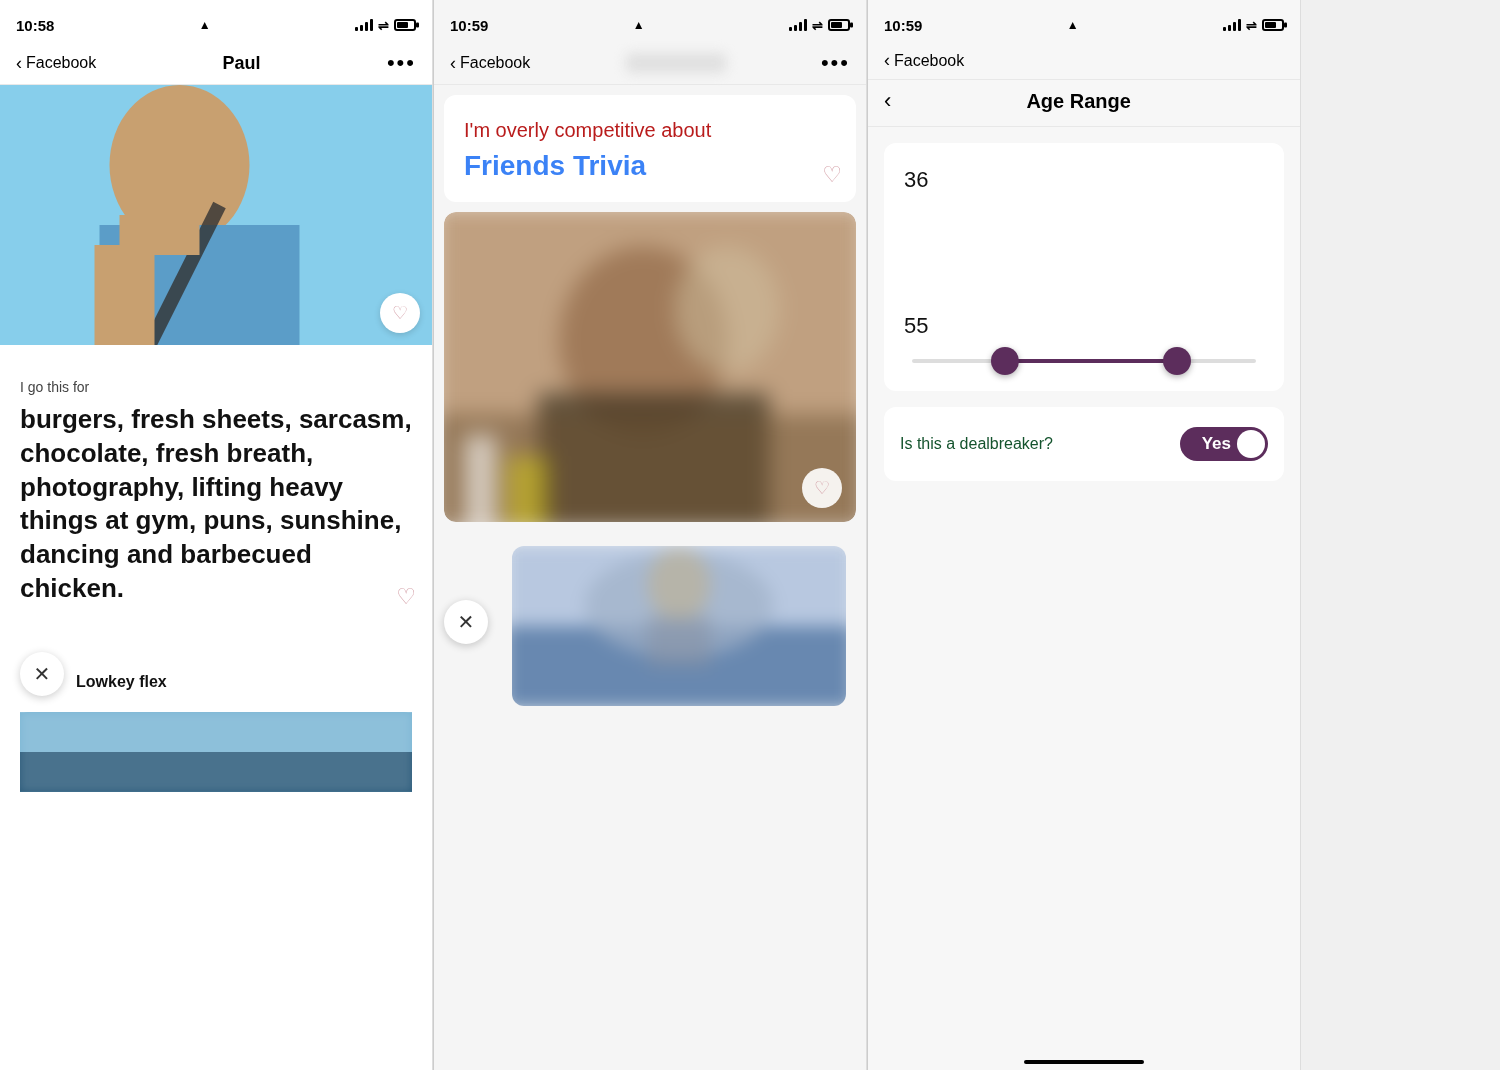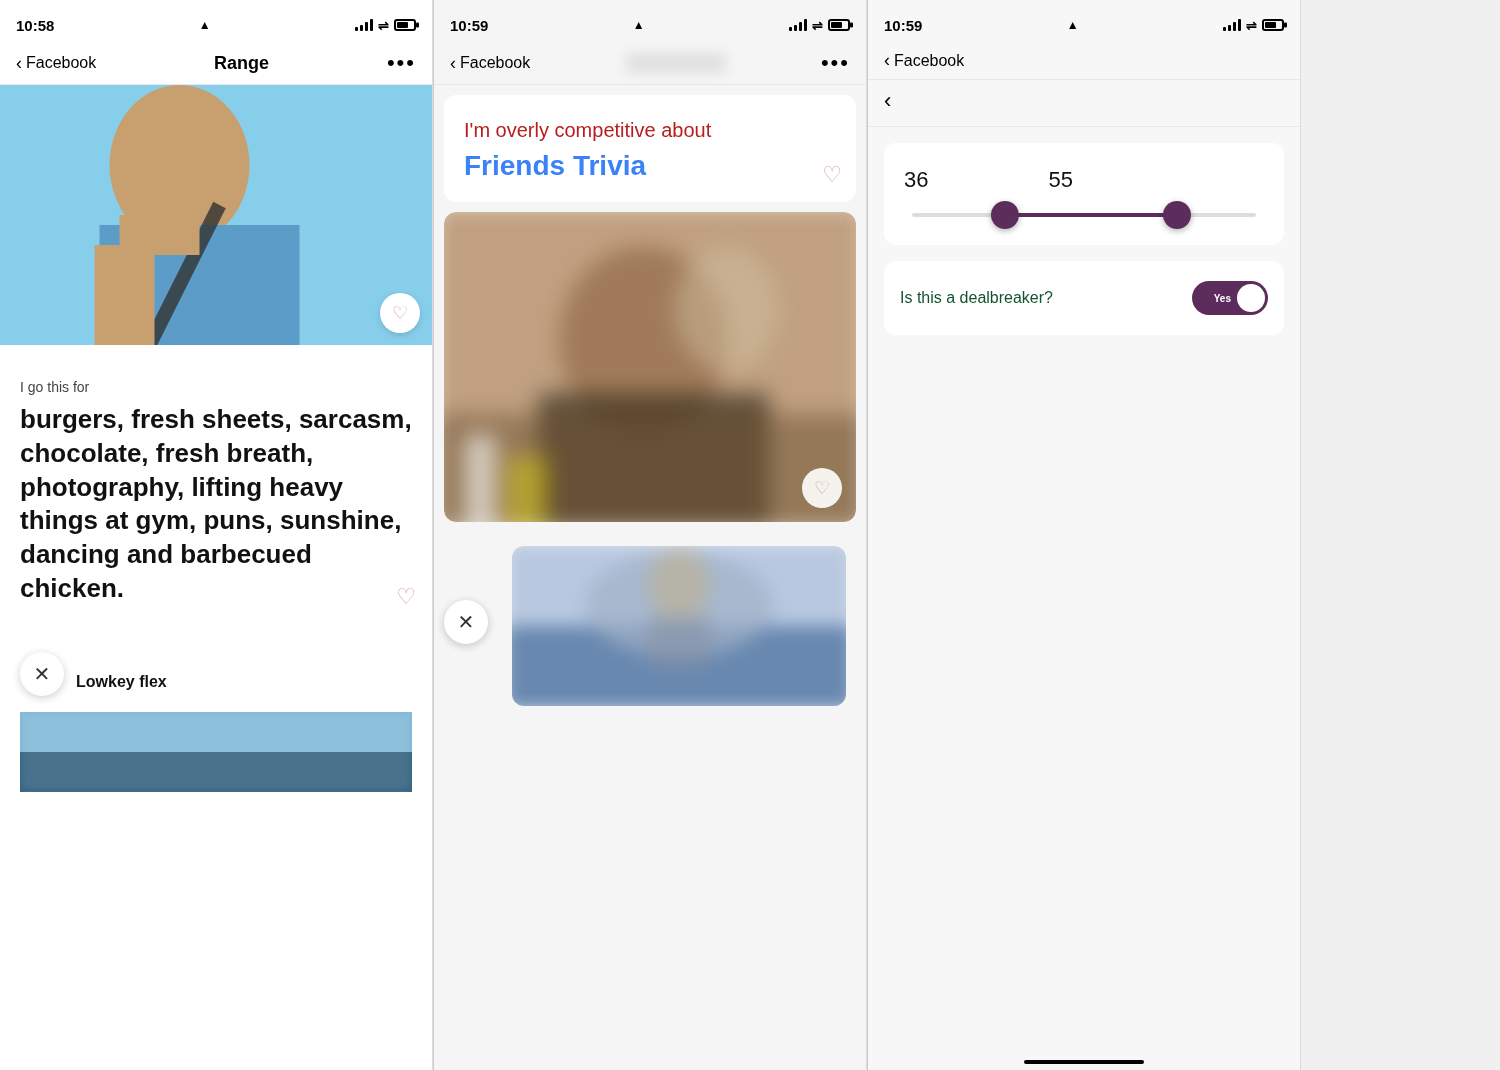"Range" span.nav-title { text: Range -> Paul }
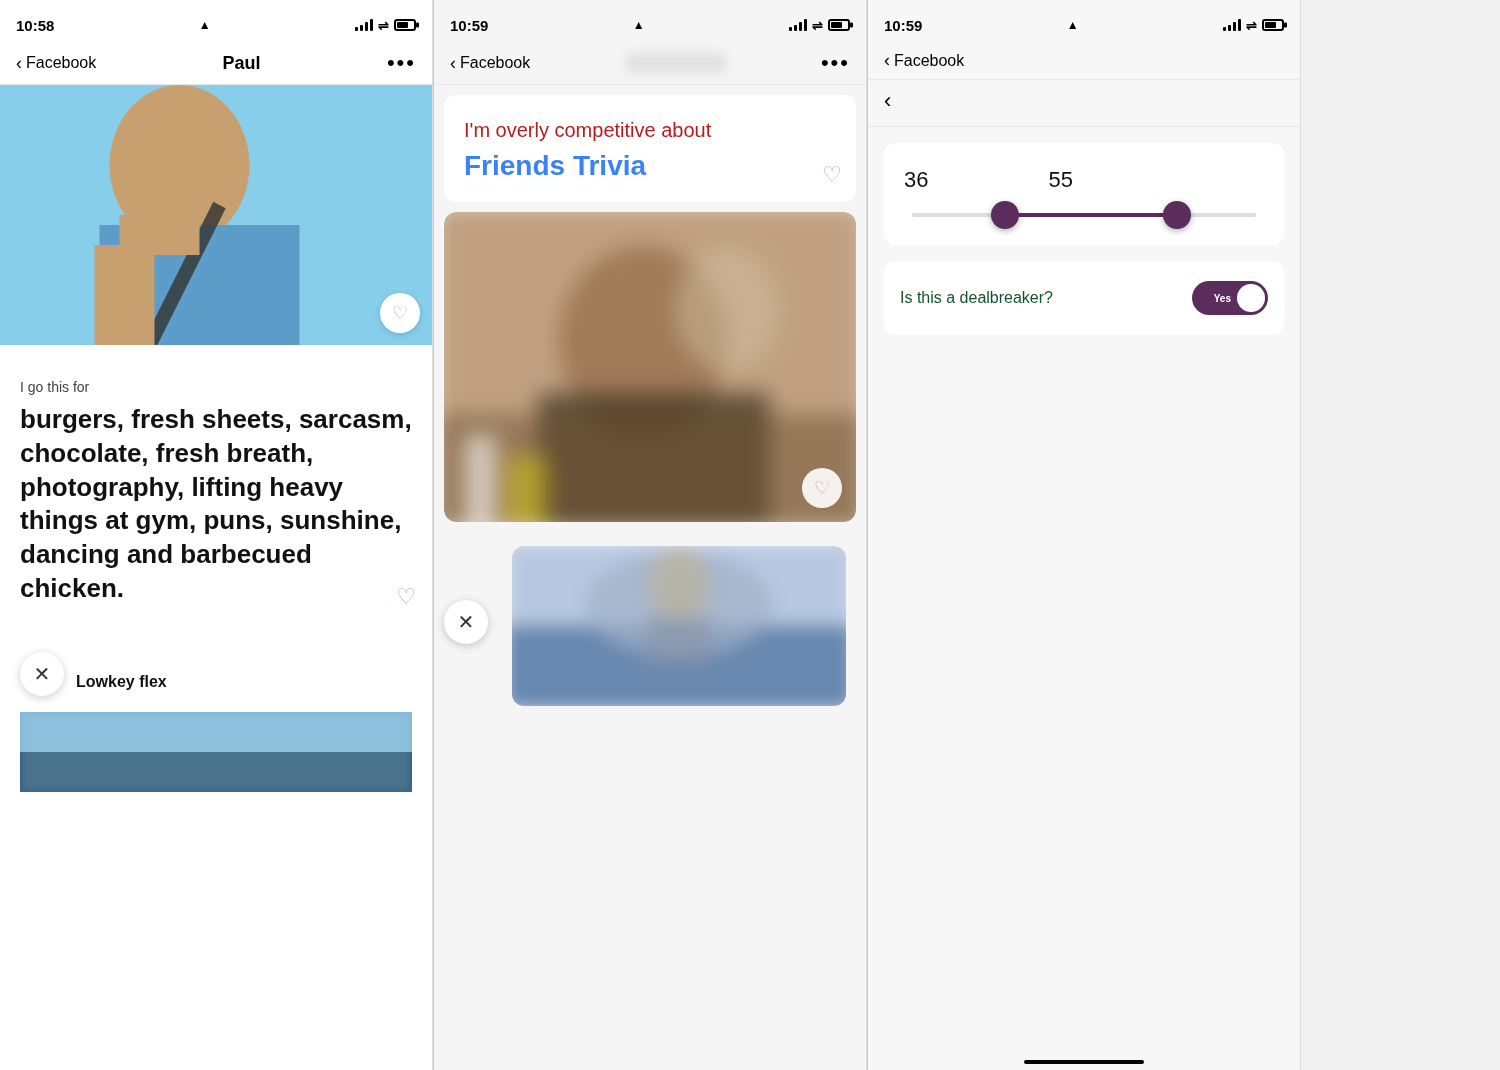"Age Range" span.settings-title { html: none -> <span>Age Range</span> }
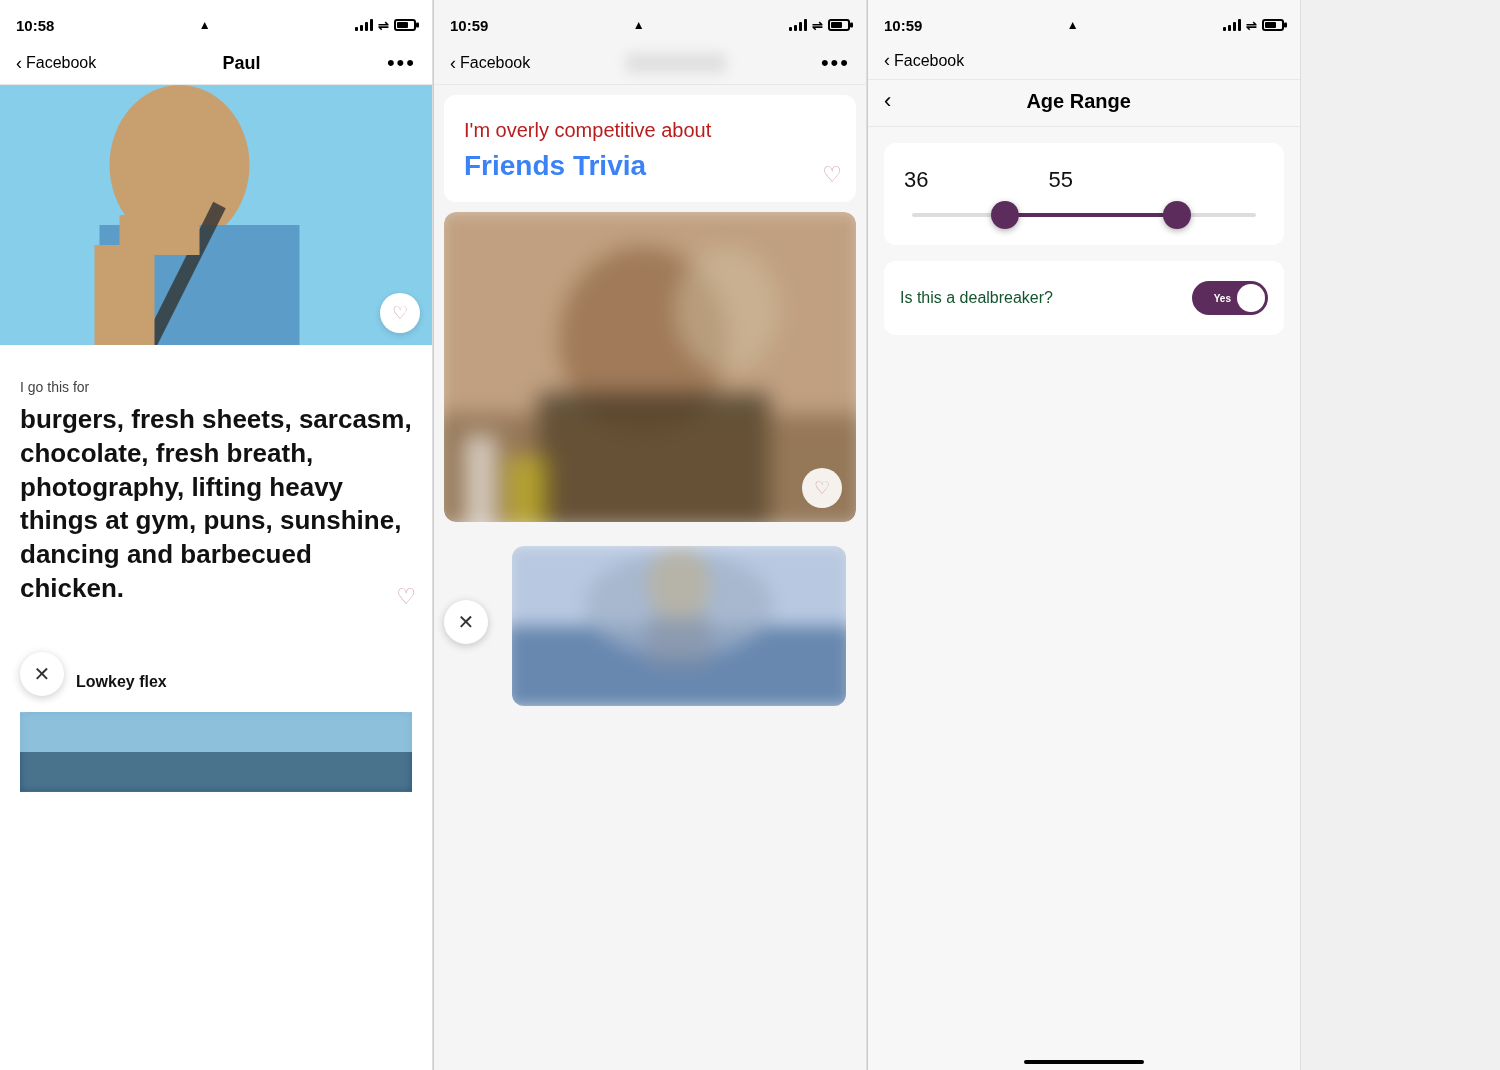"36" .age-values { flex-direction: none -> column }
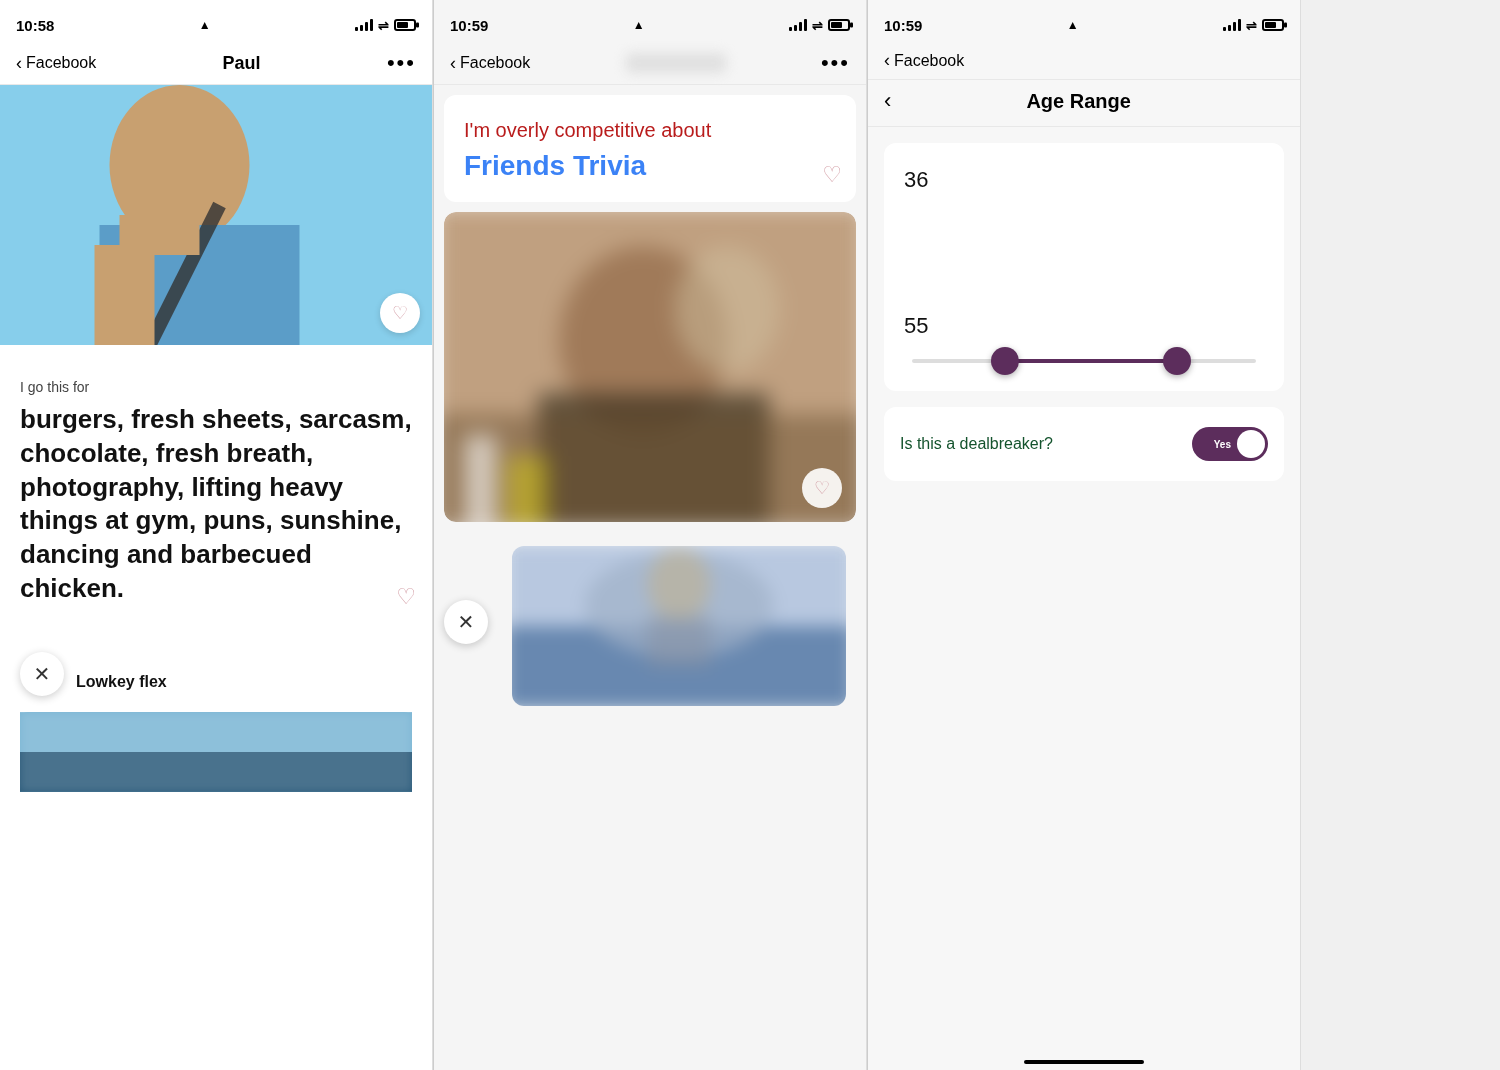"Yes" .toggle-yes-label { font-size: 10px -> 17px }
